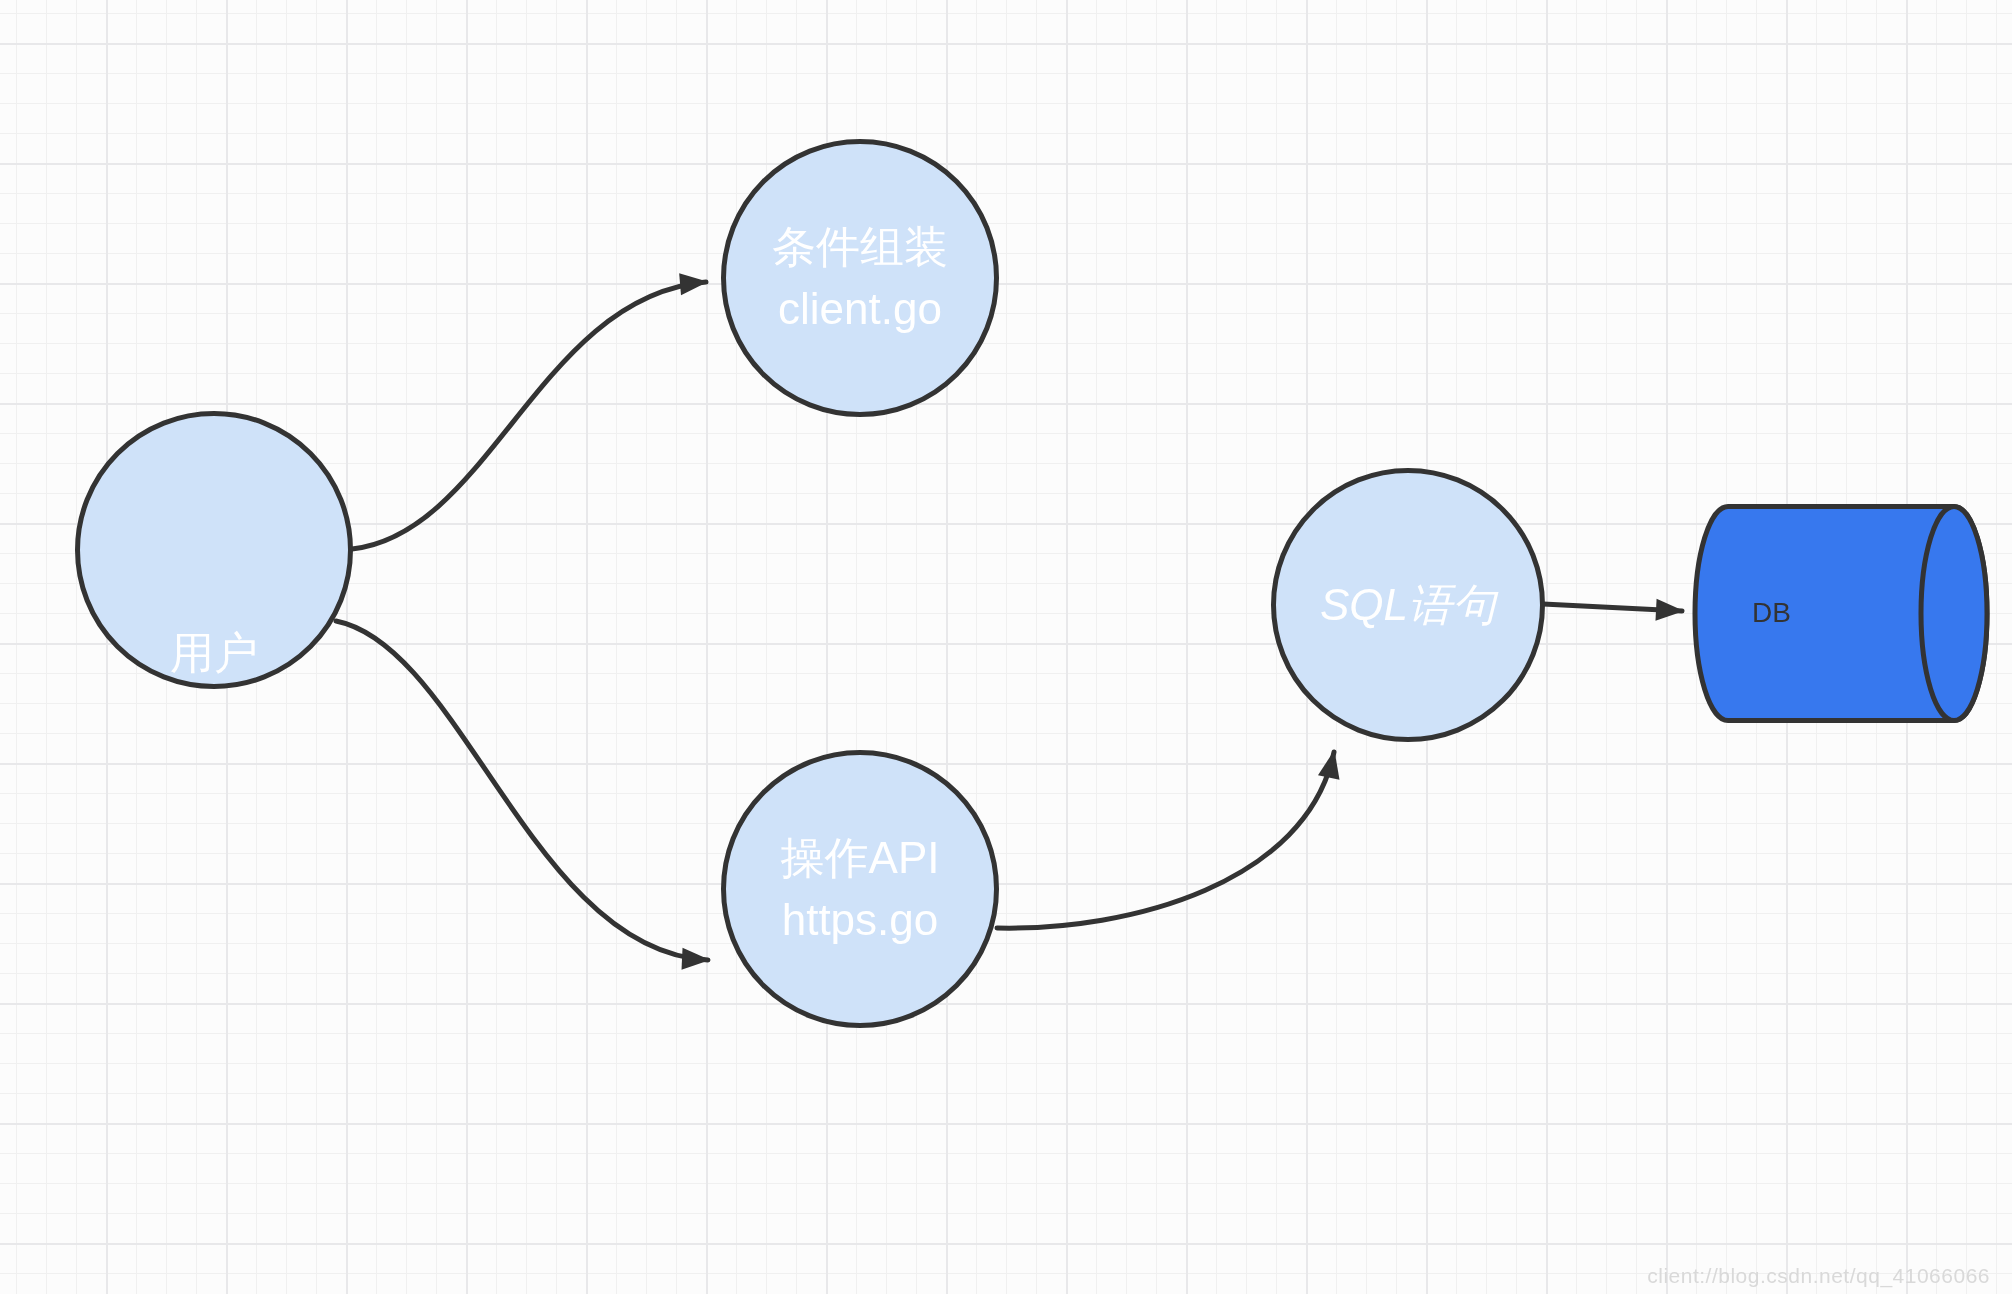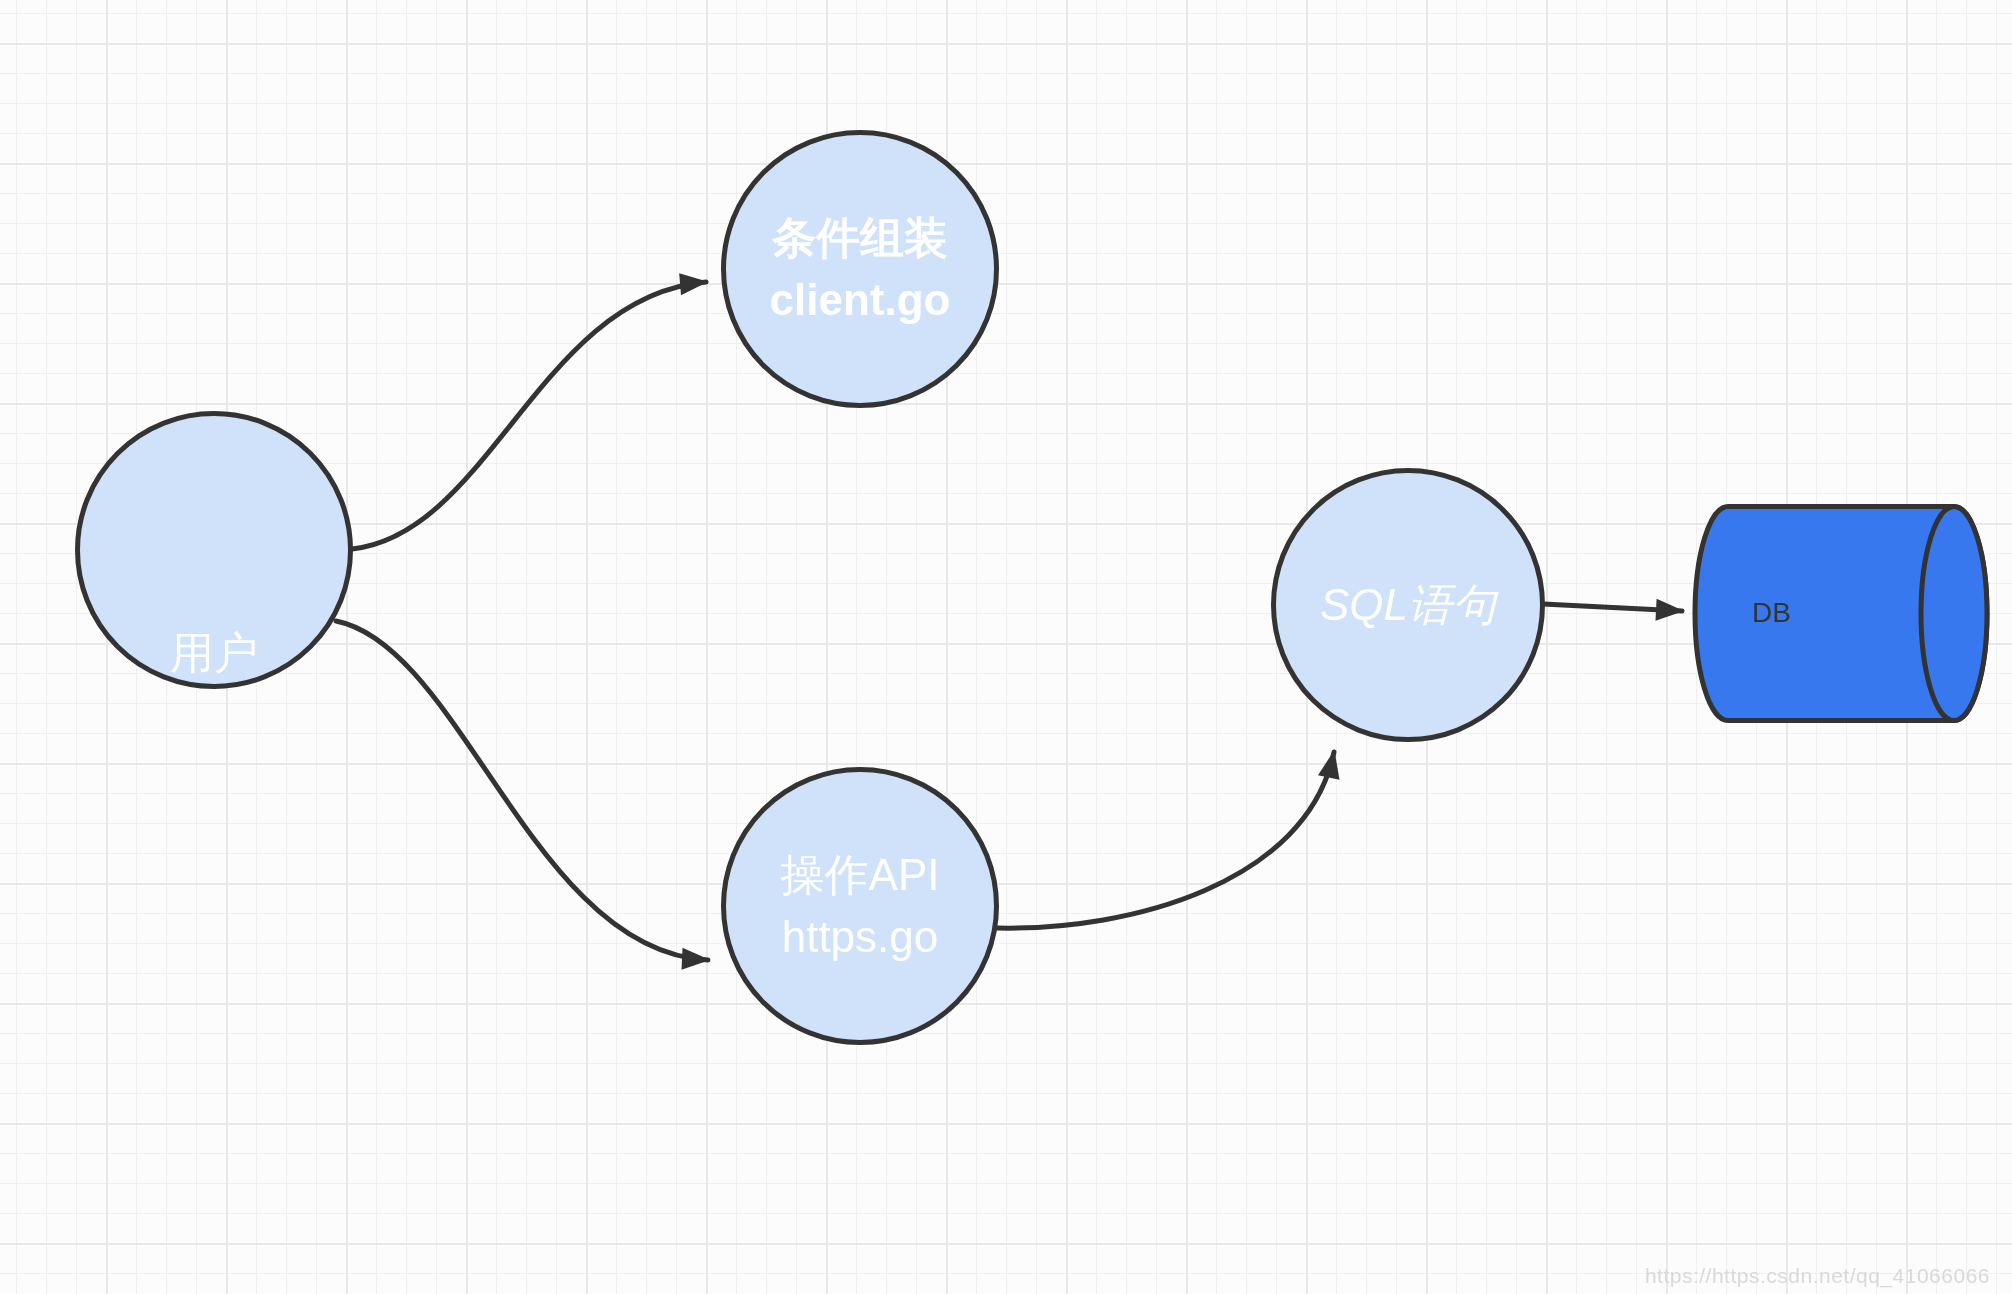"条件组装" div.node { font-weight: bold -> none; top: 130px -> 139px }
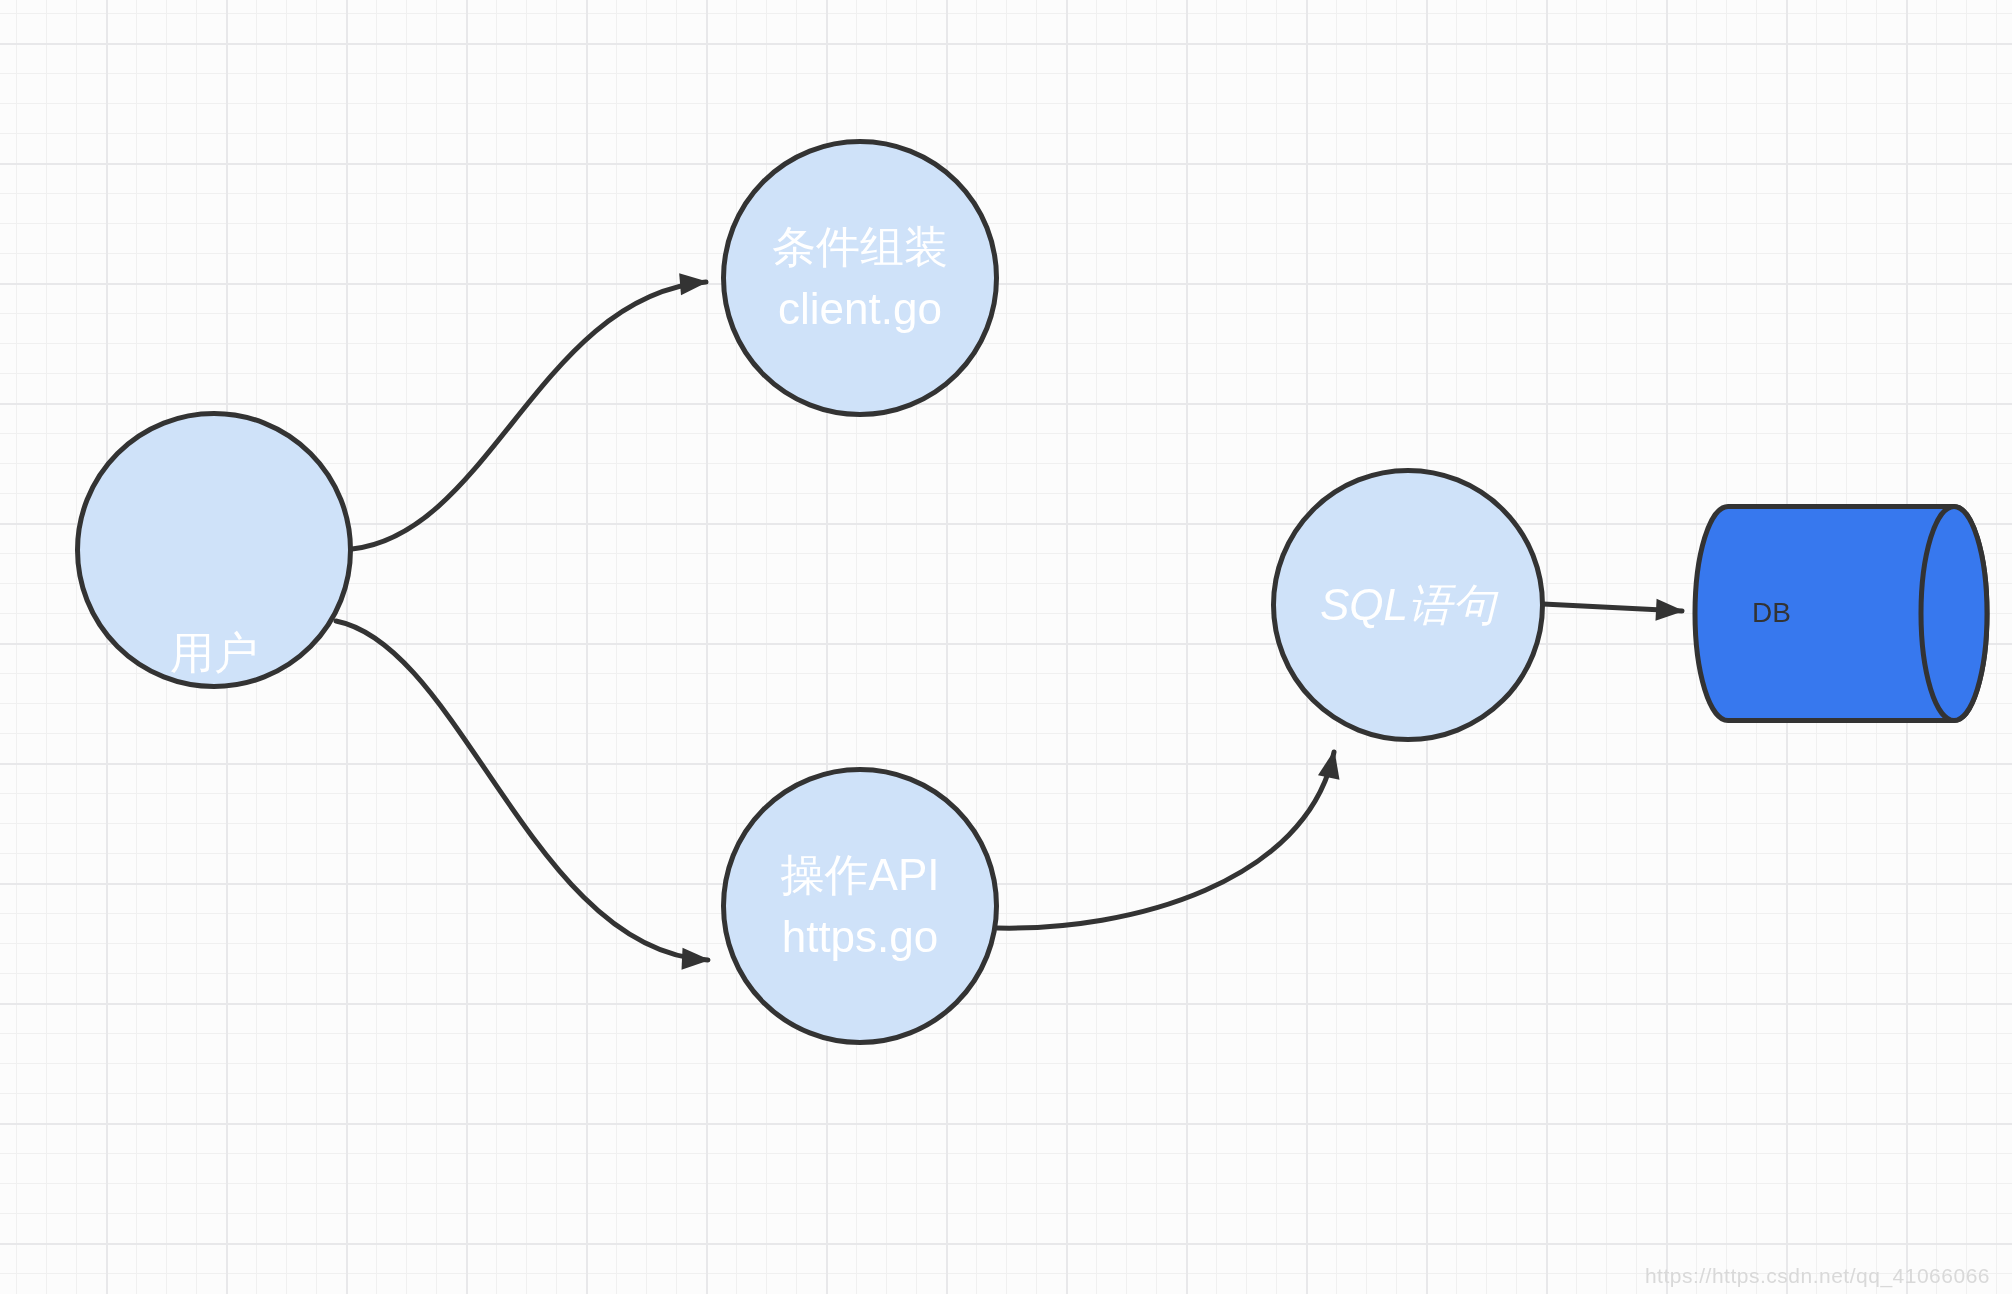"操作API" div.node { top: 767px -> 750px }
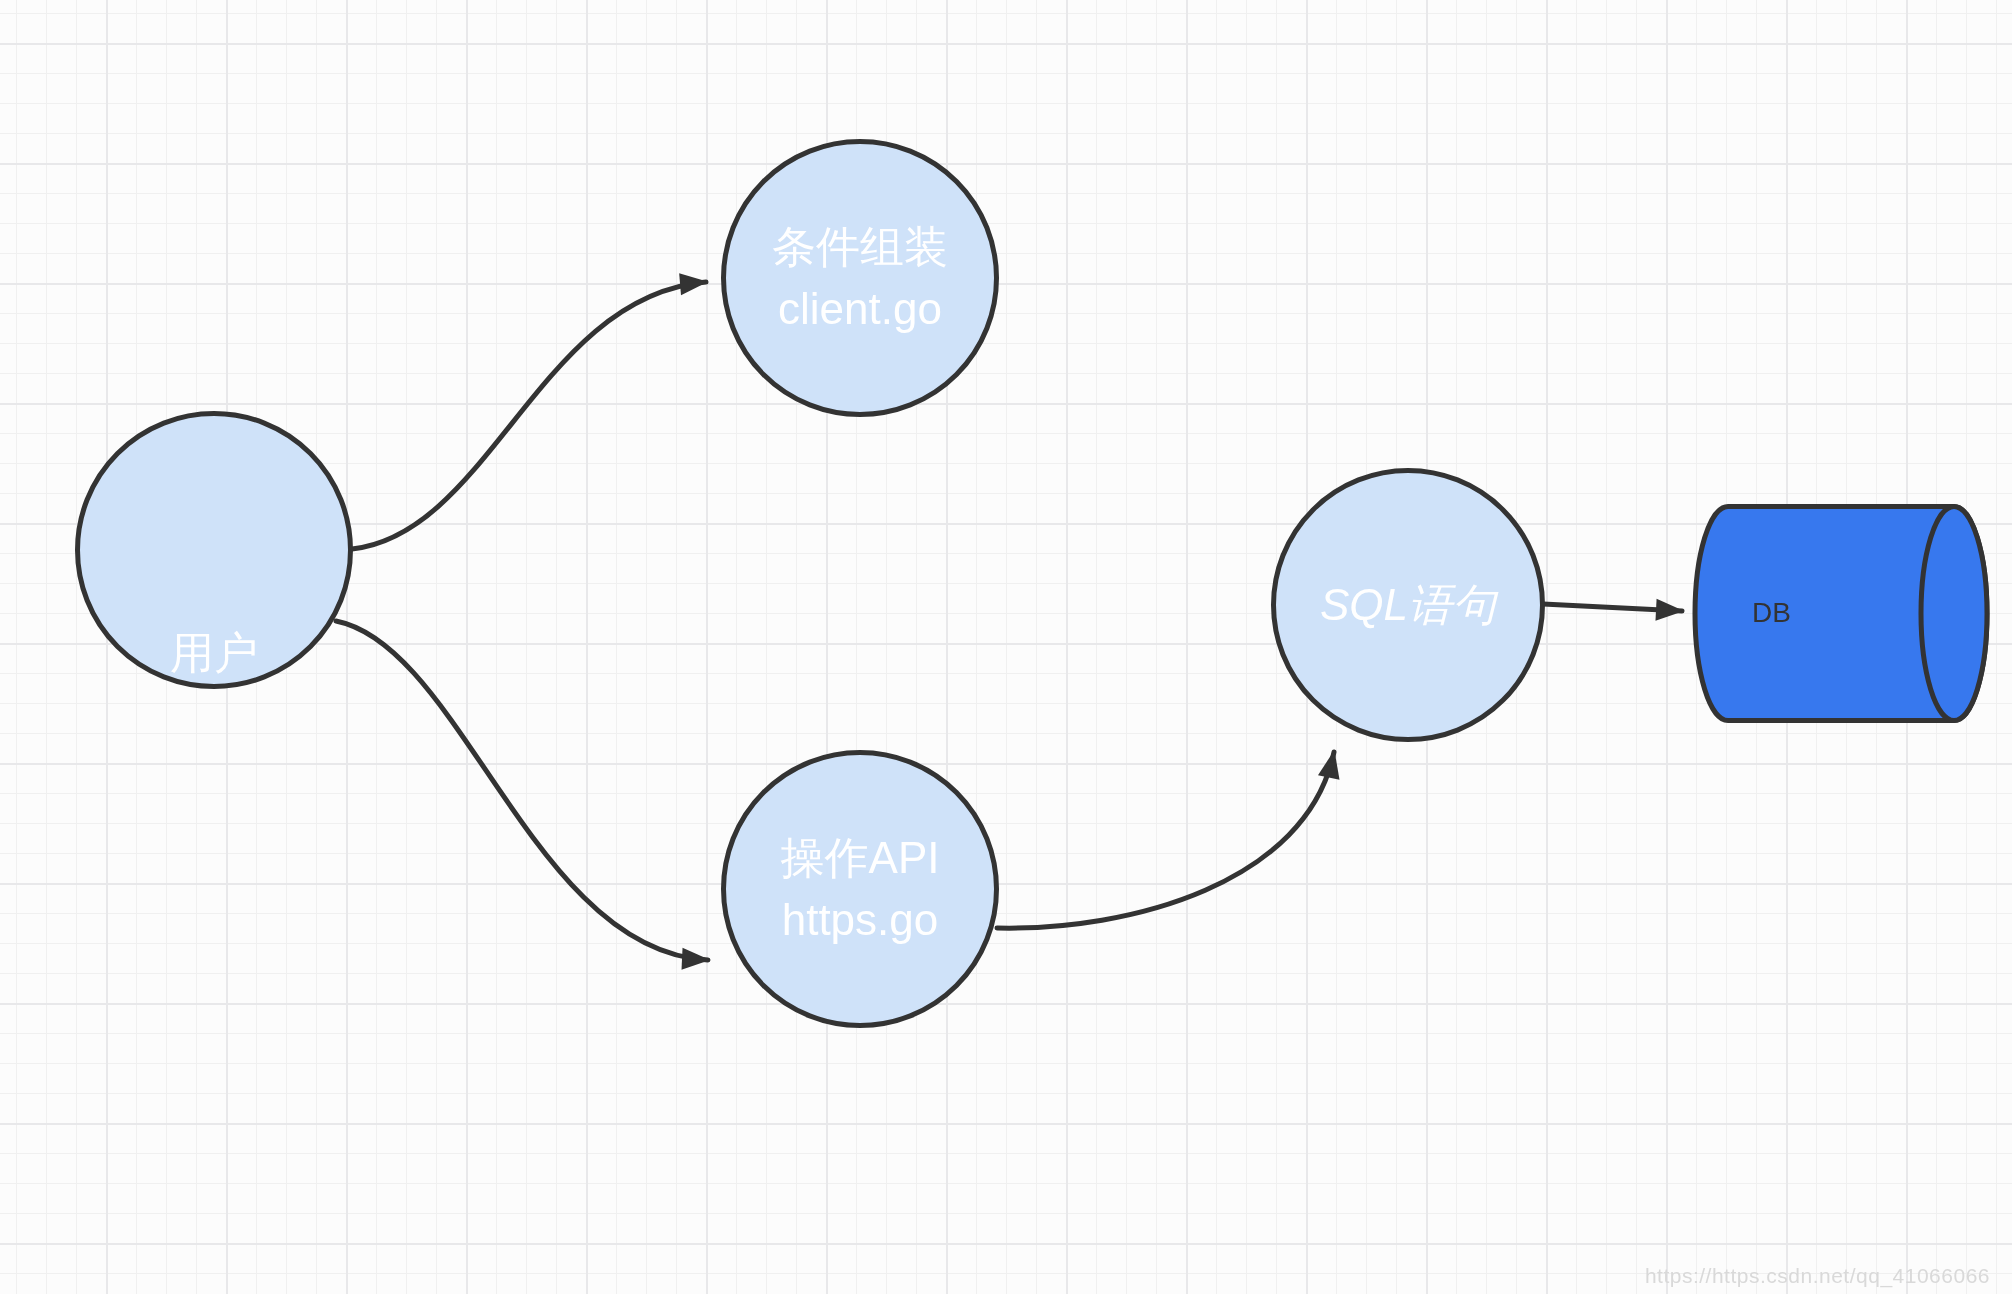"https://https.csdn.net/qq_41066066" div.watermark { text: https://https.csdn.net/qq -> client://blog.csdn.net/qq }
